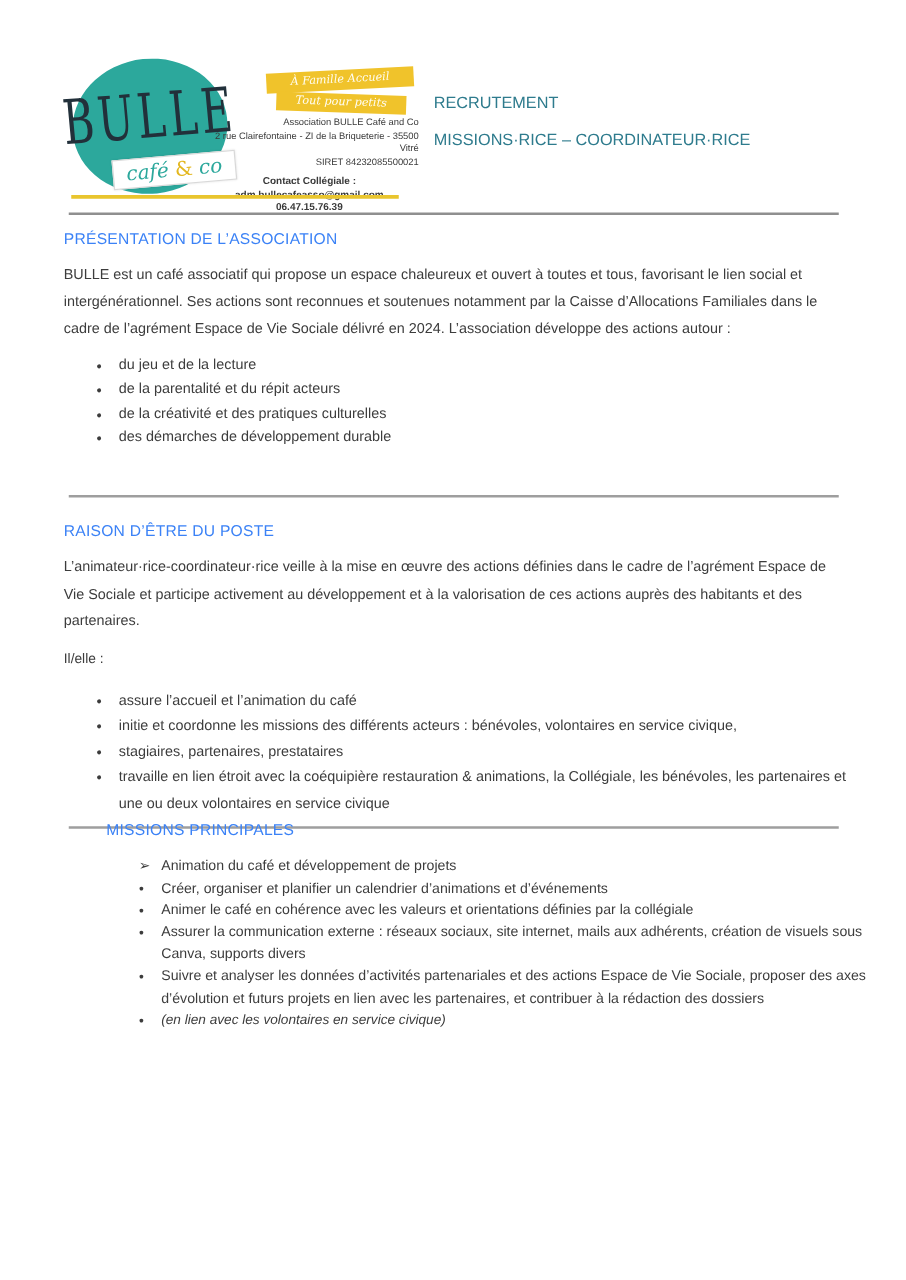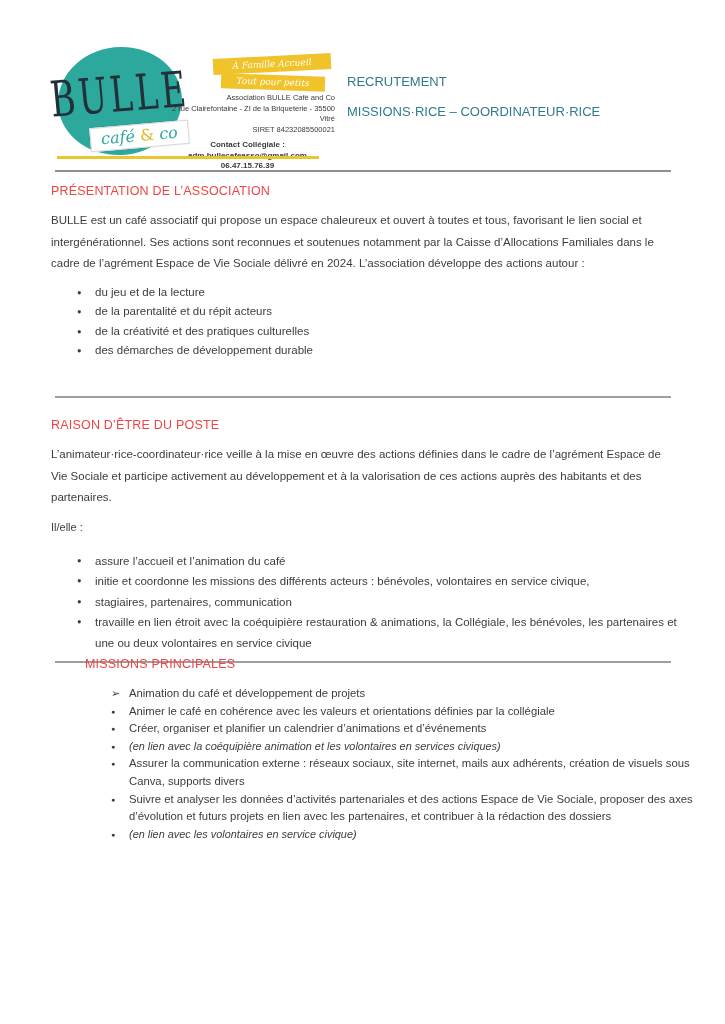"PRÉSENTATION DE L’ASSOCIATION" .heading { color: #ef4444 -> #3b82f6 }
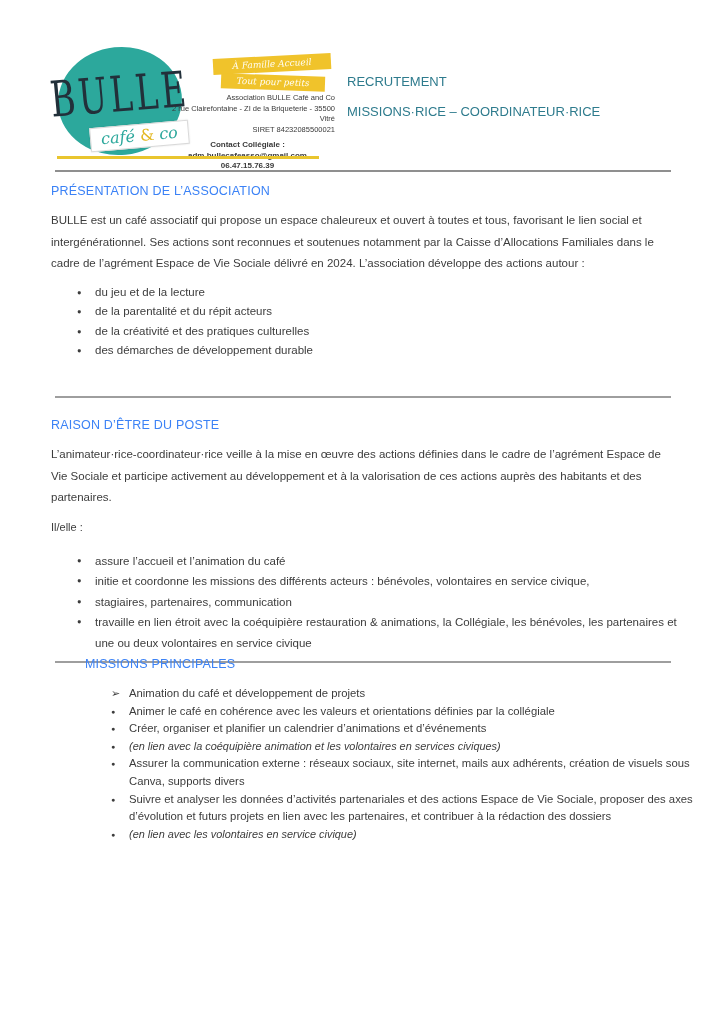"stagiaires, partenaires, communication" span.txt { text: communication -> prestataires }
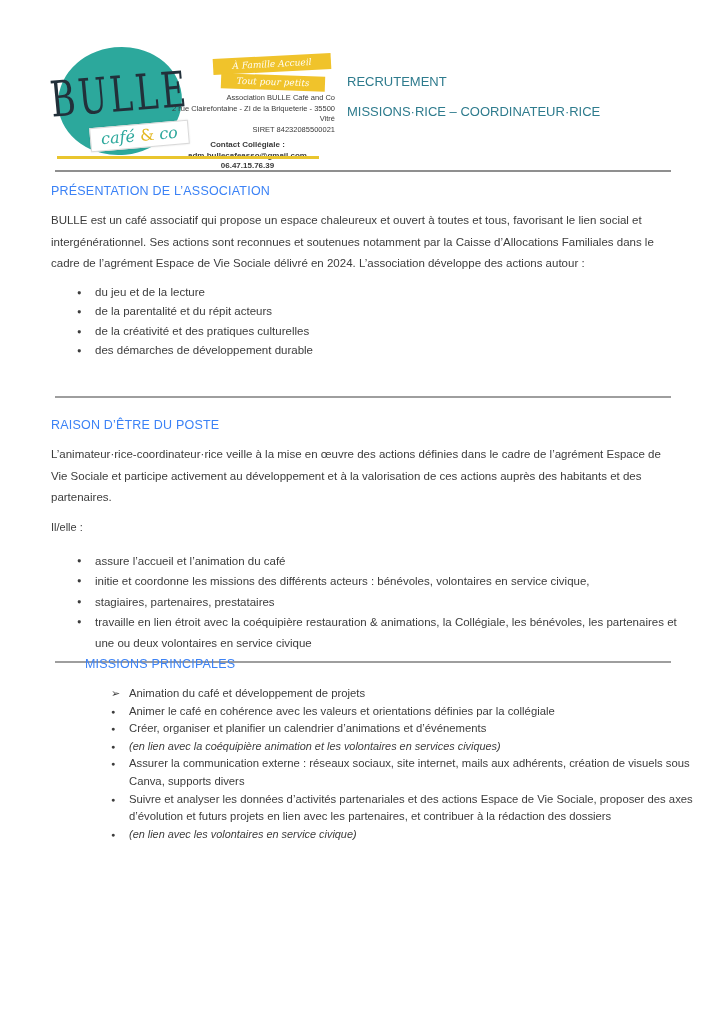"Animer le café en cohérence" div.b-item { order: before "Créer, organiser et planifier un" -> after "Créer, organiser et planifier un" }
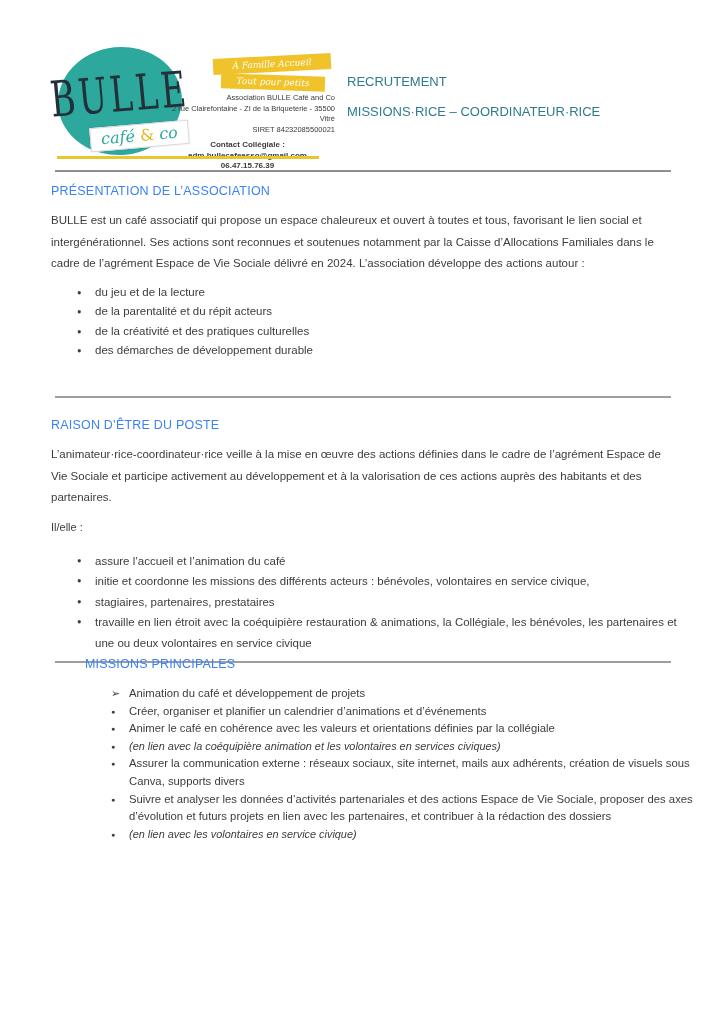"(en lien avec la coéquipière" div.b-item { html: <div> <span>●</span> <span>(en lien avec la coéquipière animation et les volontaires en services civiques)</span> </div> -> none }
